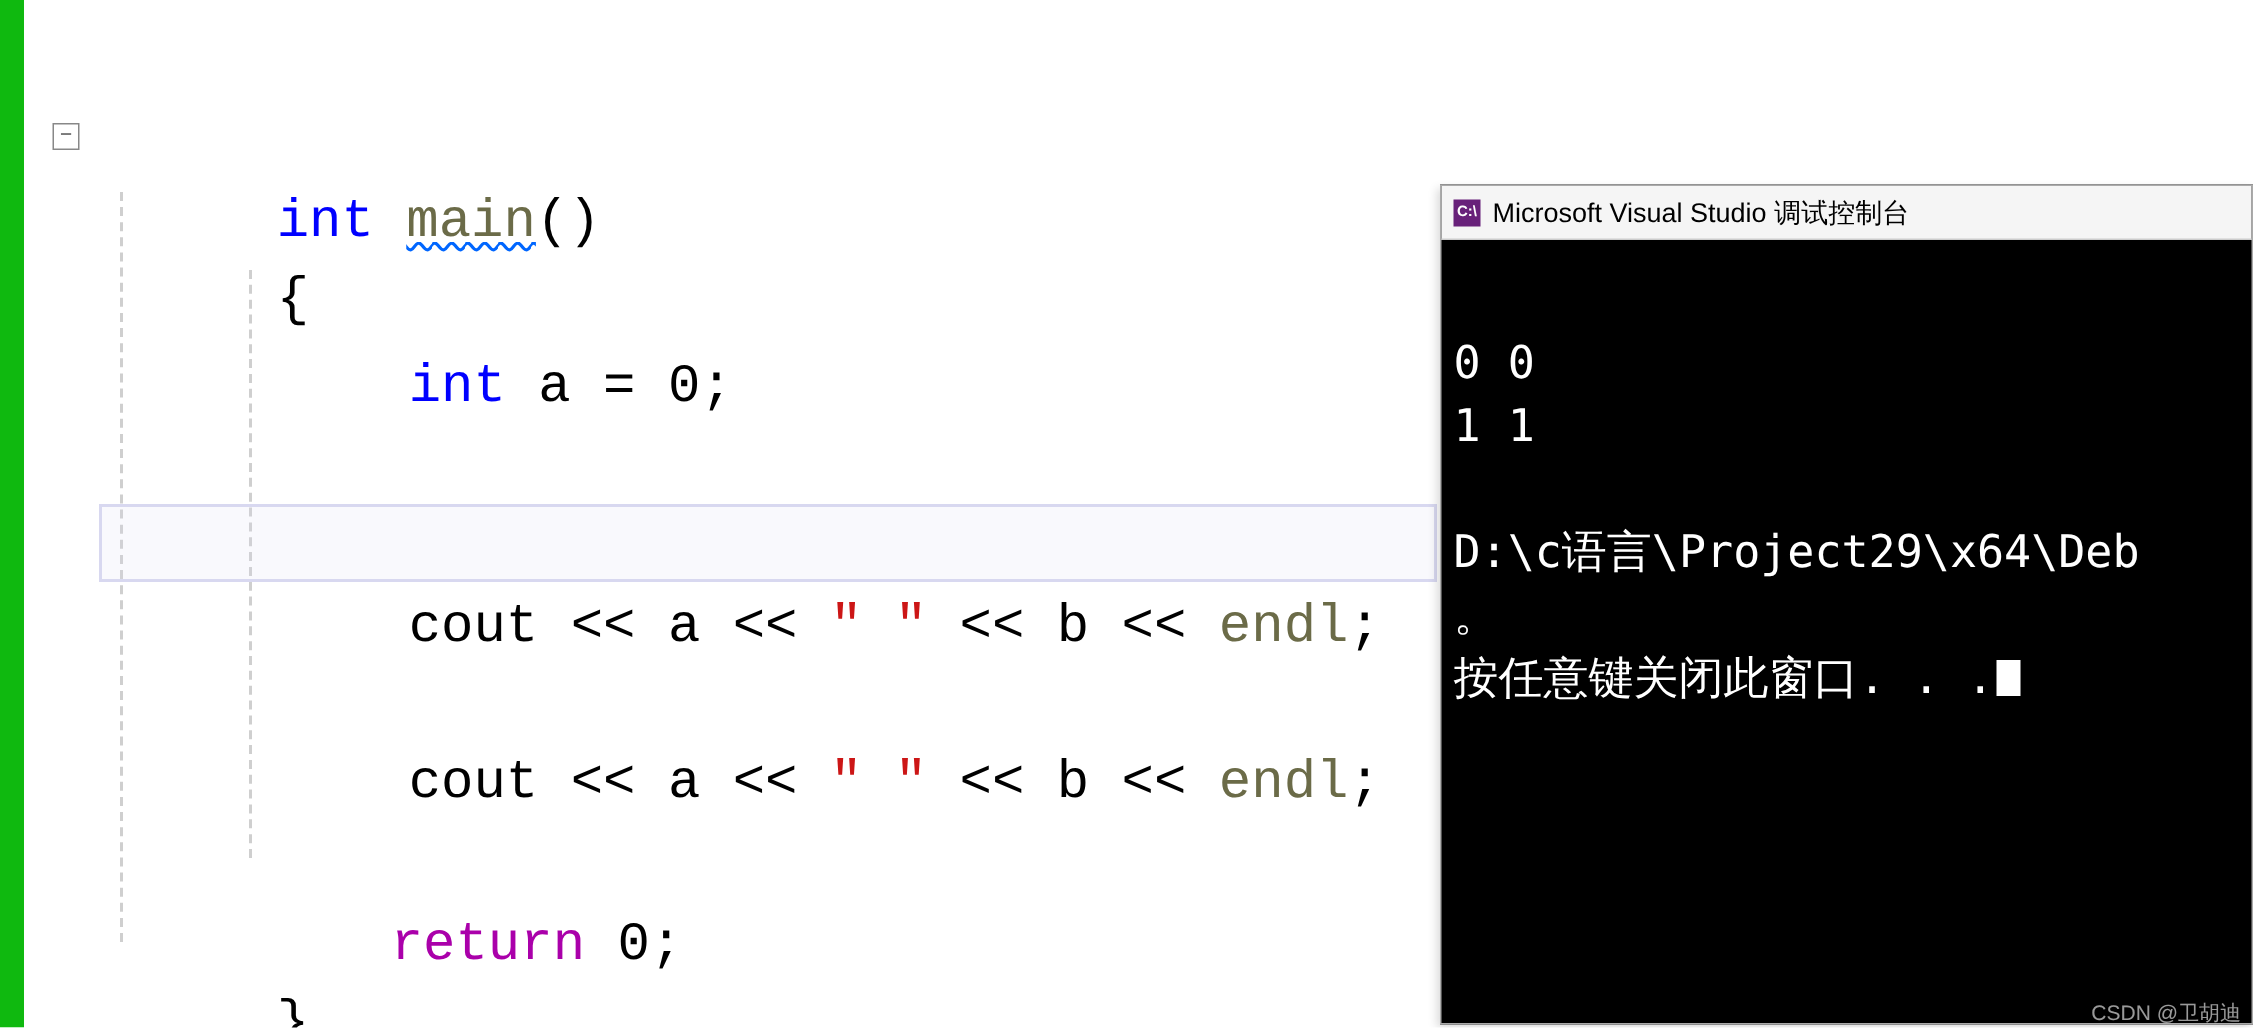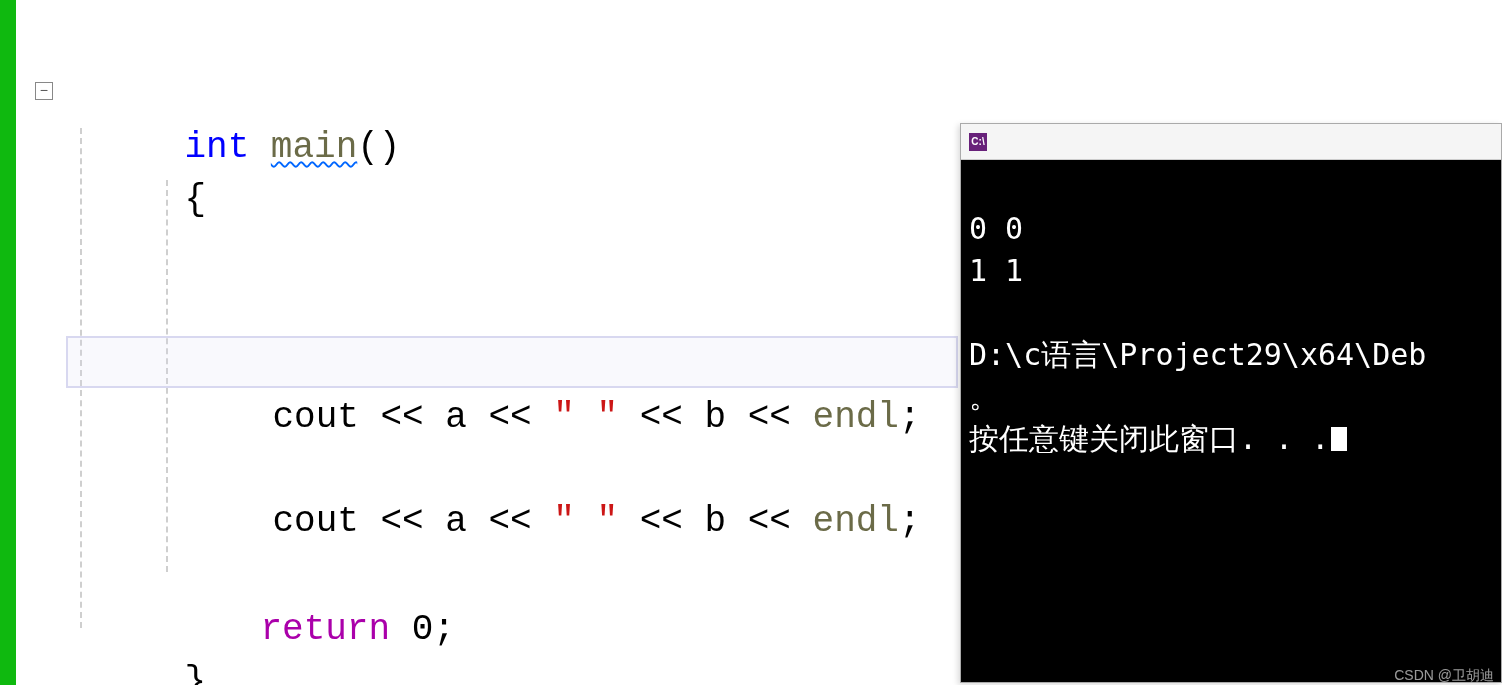"Microsoft Visual Studio 调试控制台" div { html: none -> <div>Microsoft Visual Studio 调试控制台</div> }
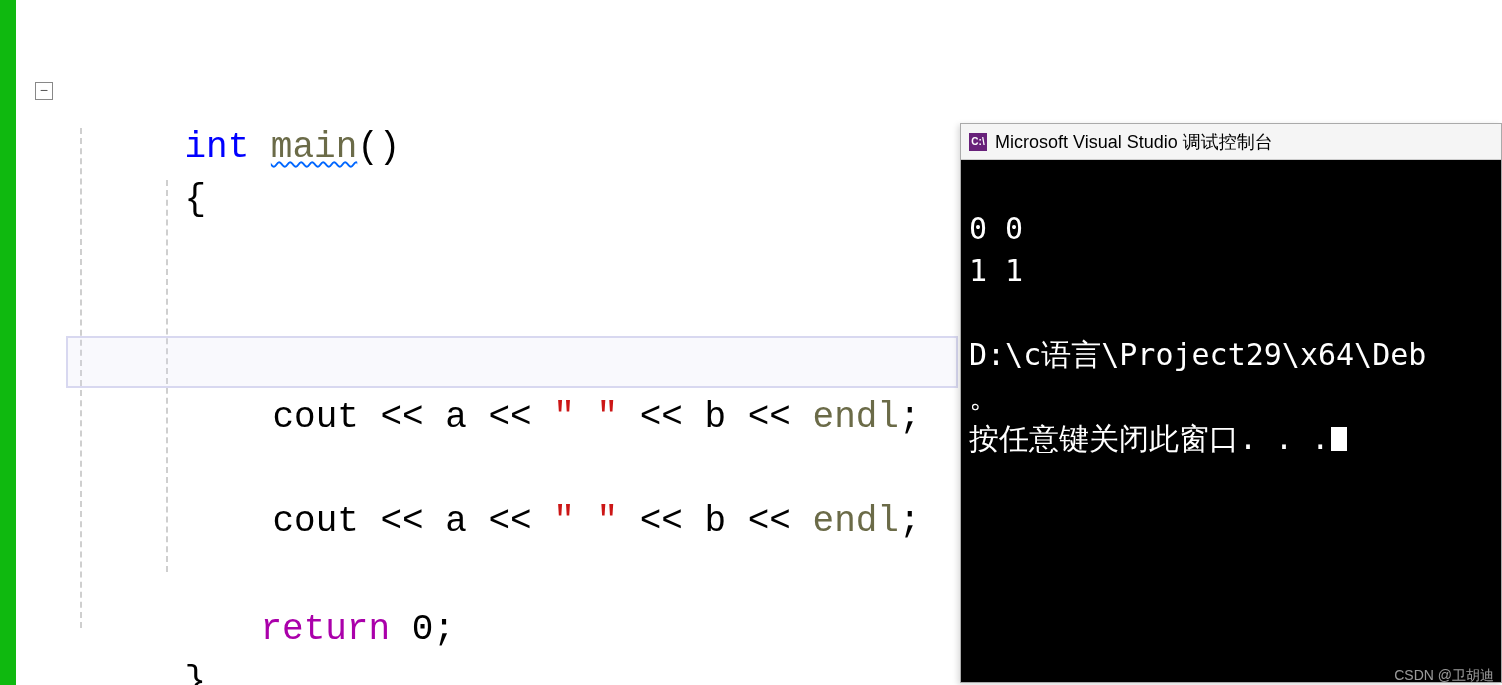"int a = 0;" div.code-line { html: none -> <div> <span>int</span><span> </span><span>a</span><span> = 0;</span> </div> }
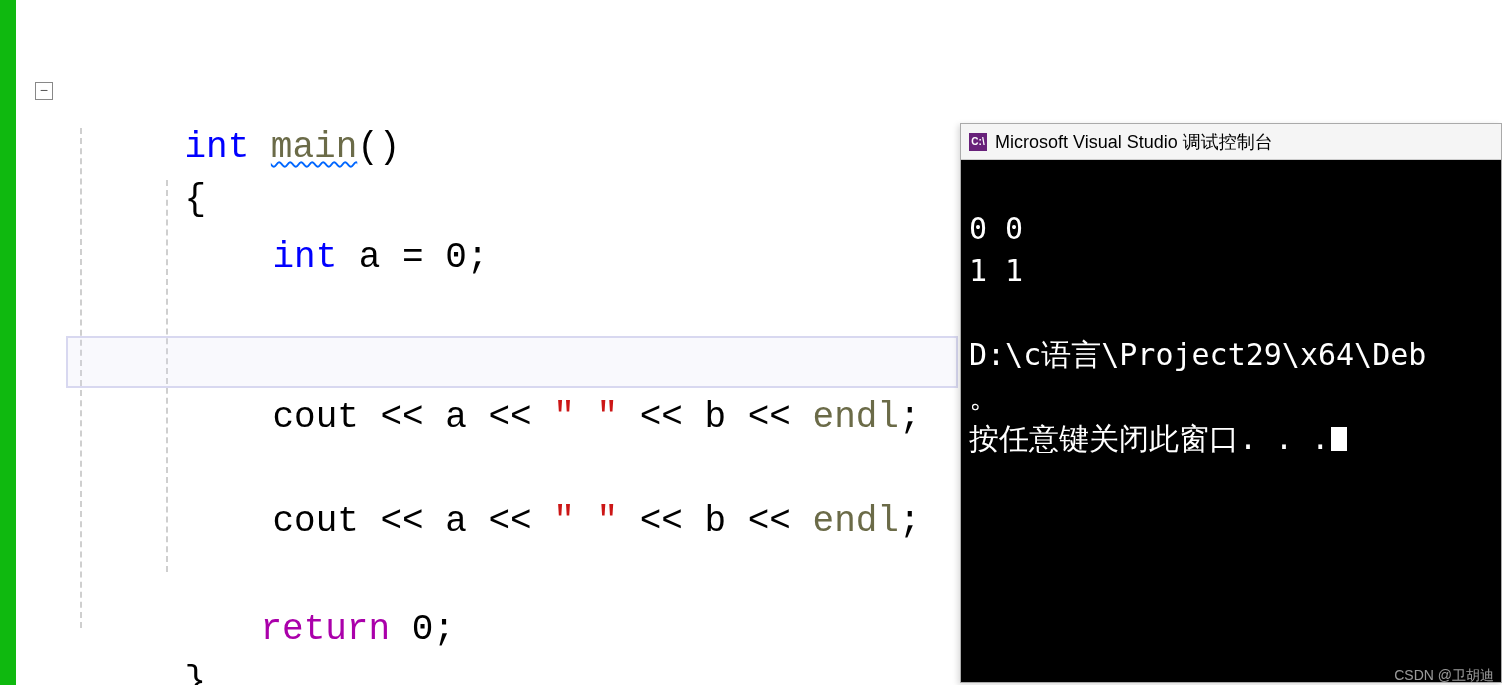"0 0 1 1 D:\c语言\Project29\x64\Deb" .console-body { padding: 6px 8px -> 20px 8px }
